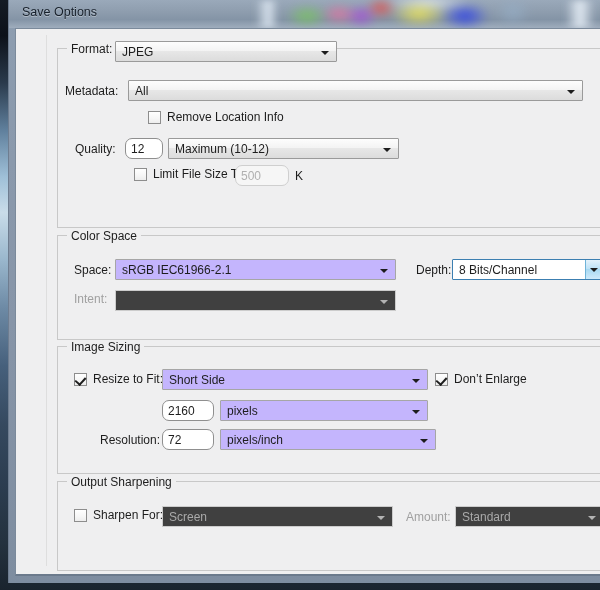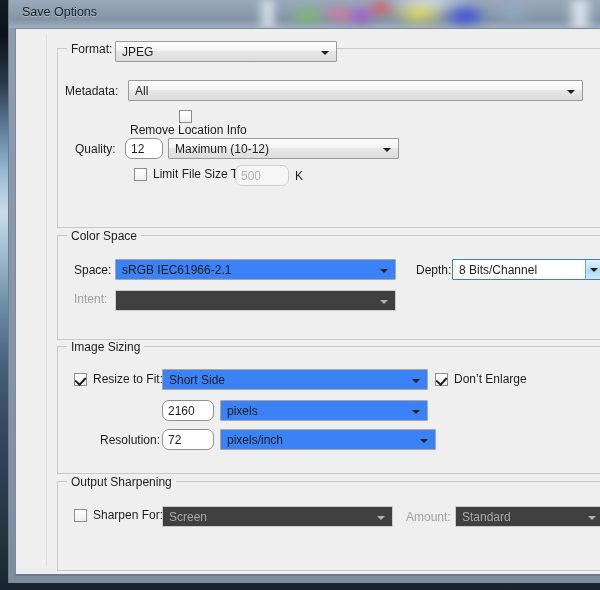"Remove Location Info" div.cbwrap { flex-direction: column -> none; left: 108px -> 132px }
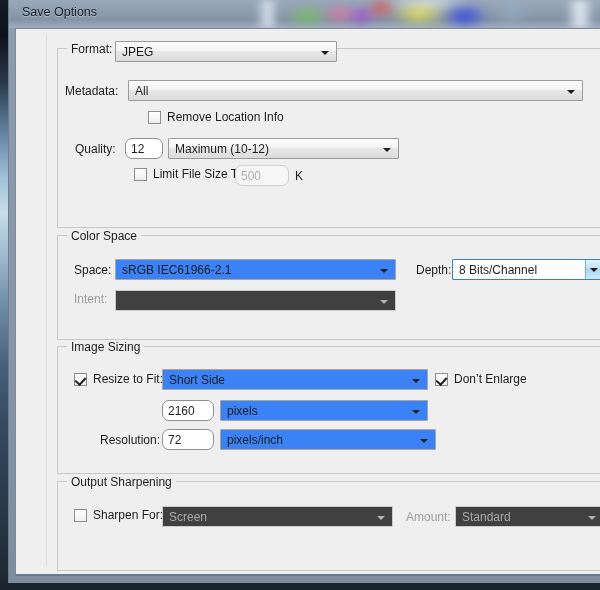"sRGB IEC61966-2.1" .combo.flat { background: #3b82f6 -> #c4b5fd }
